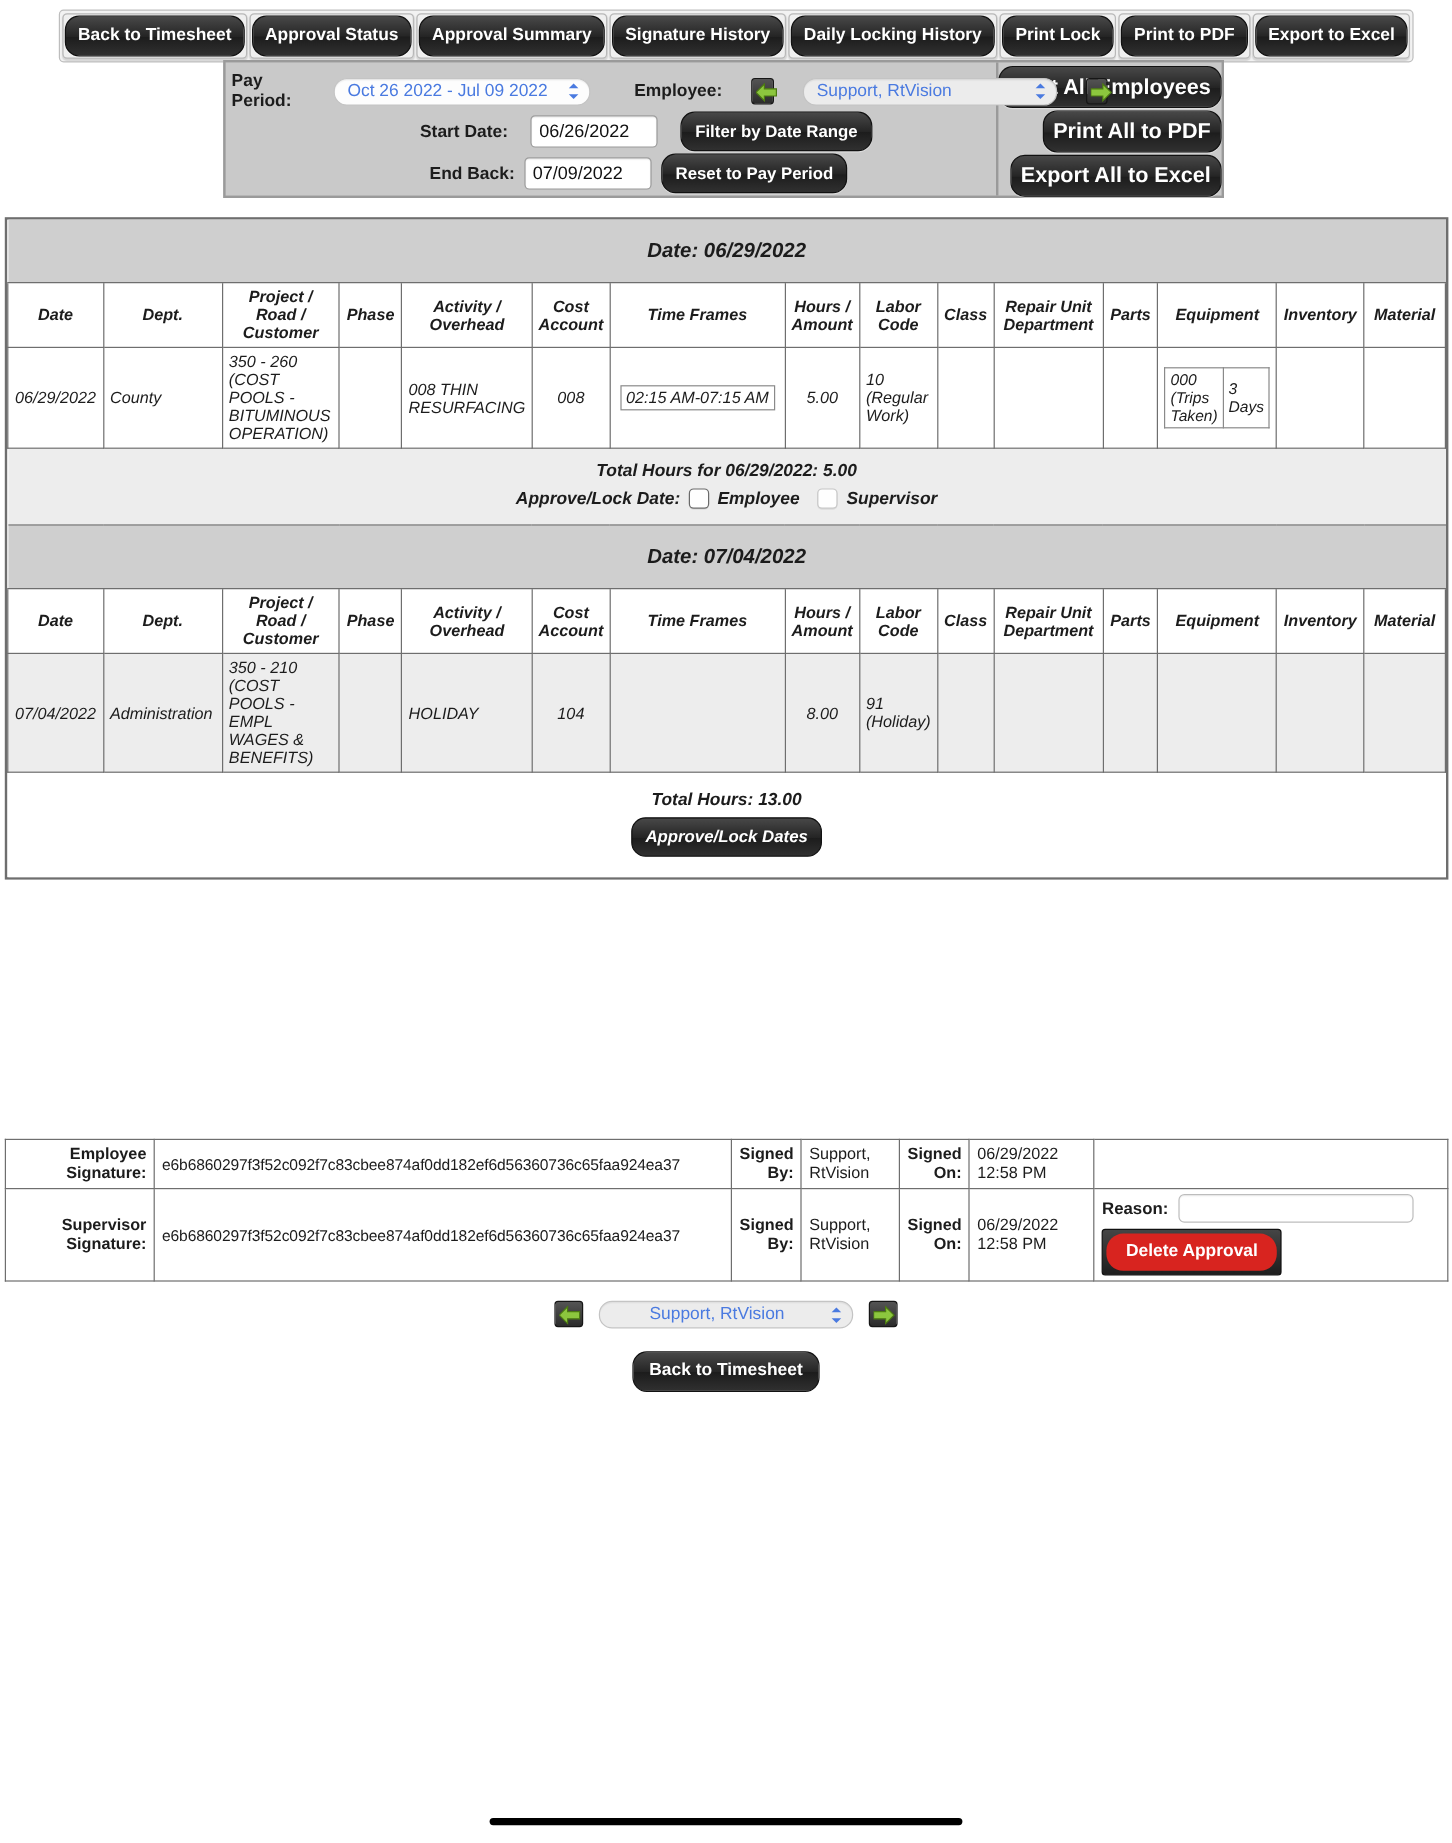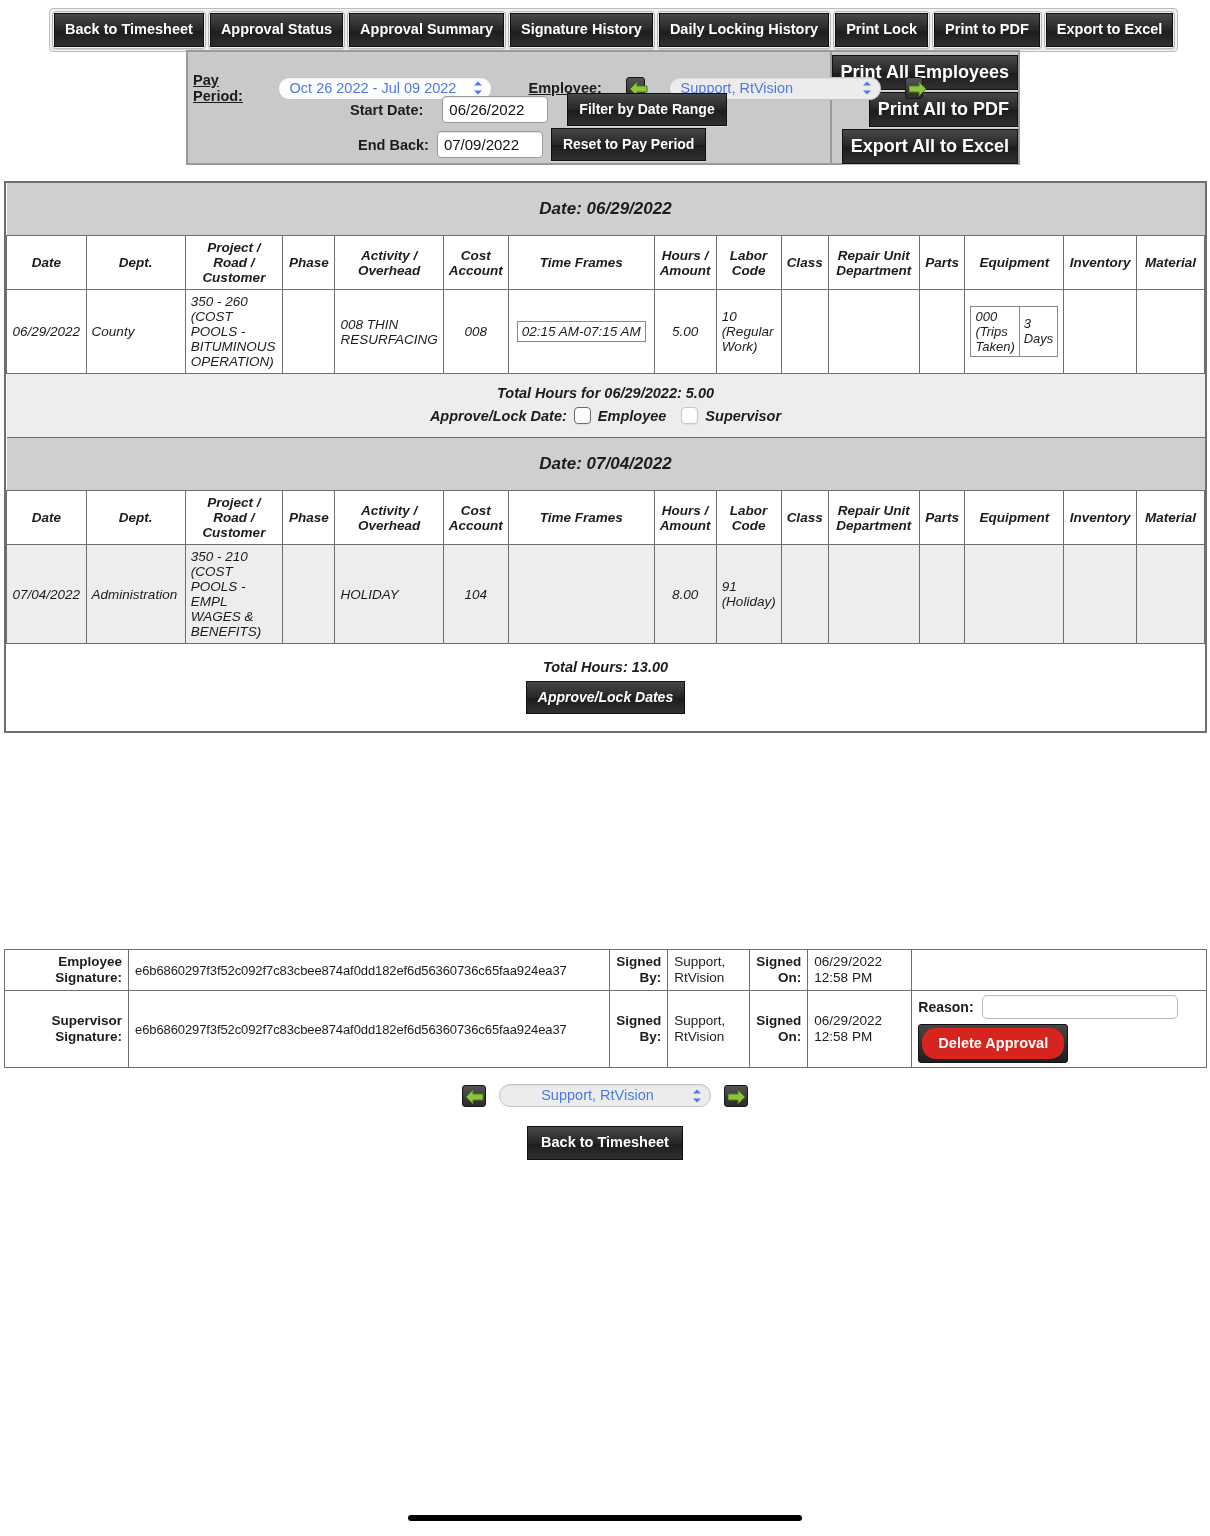"Back to Timesheet" .btn { border-radius: 0 -> 12px }
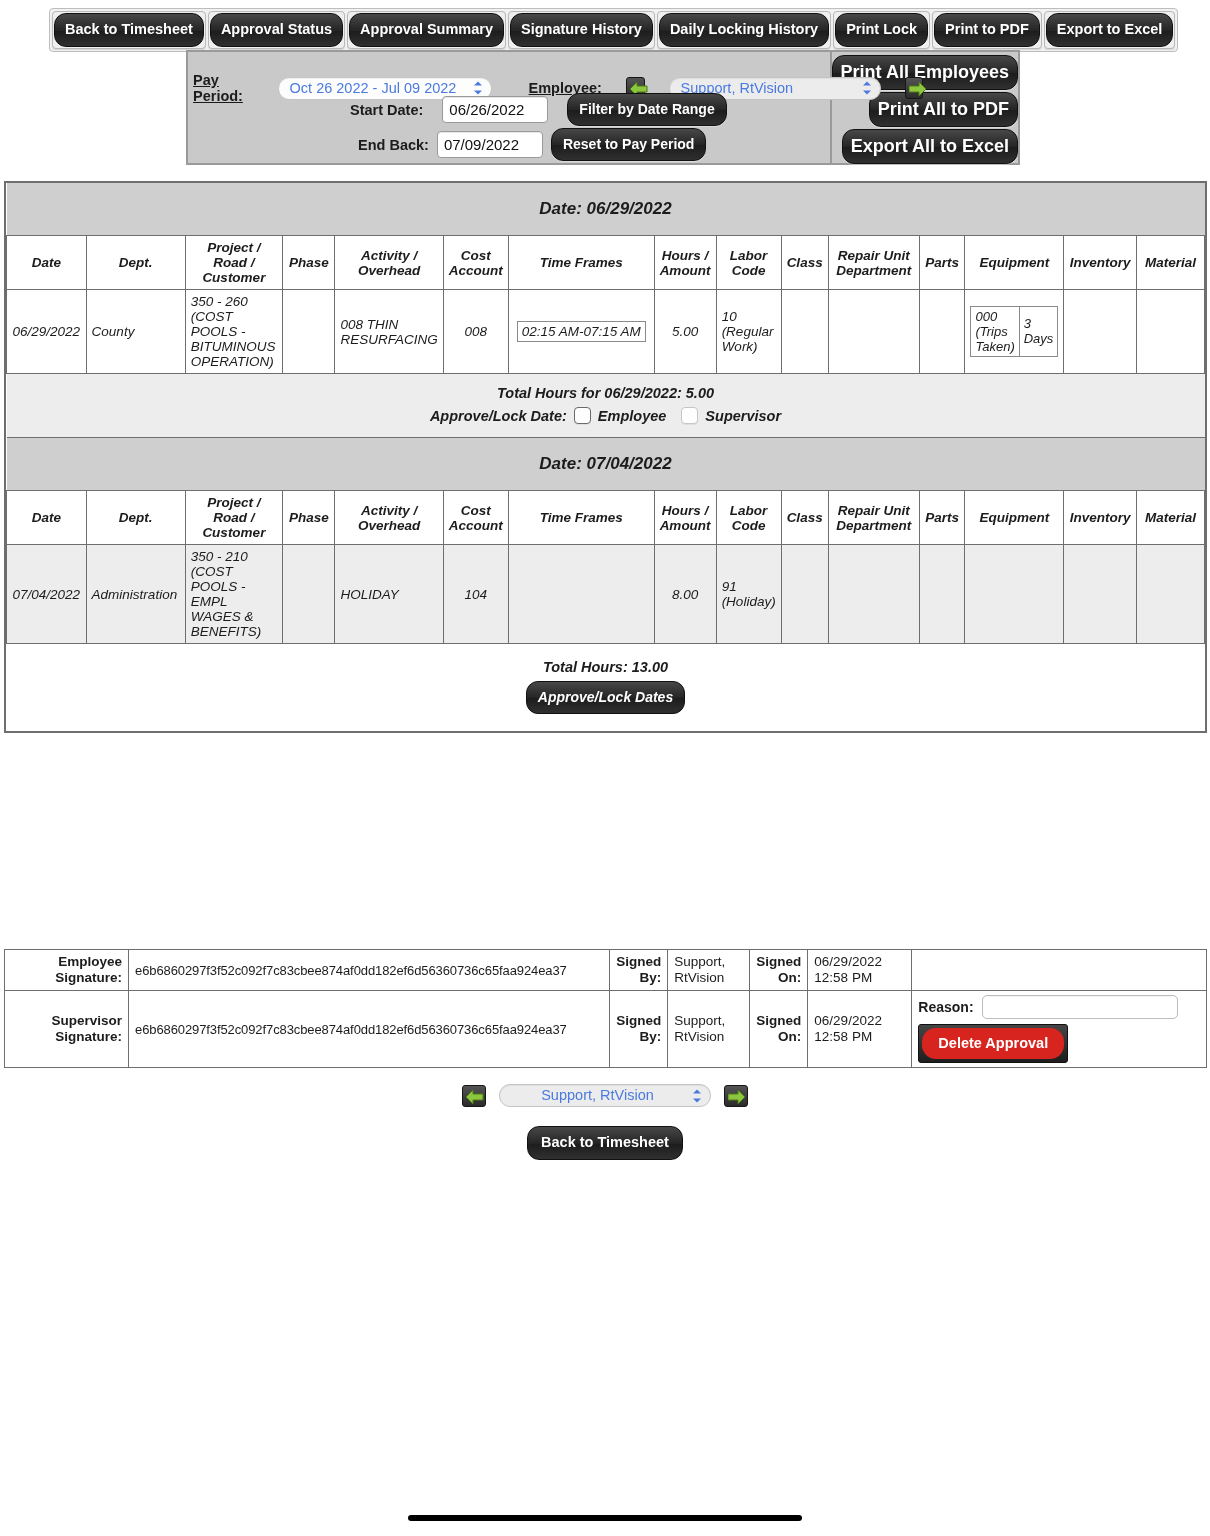"Pay Period:" div { text-decoration: underline -> none; top: 20px -> 8px }
